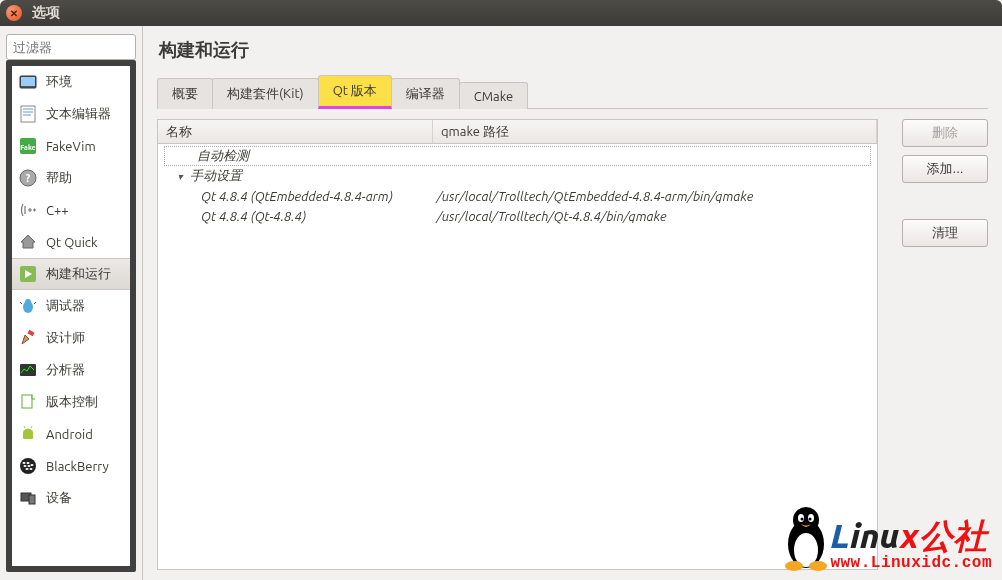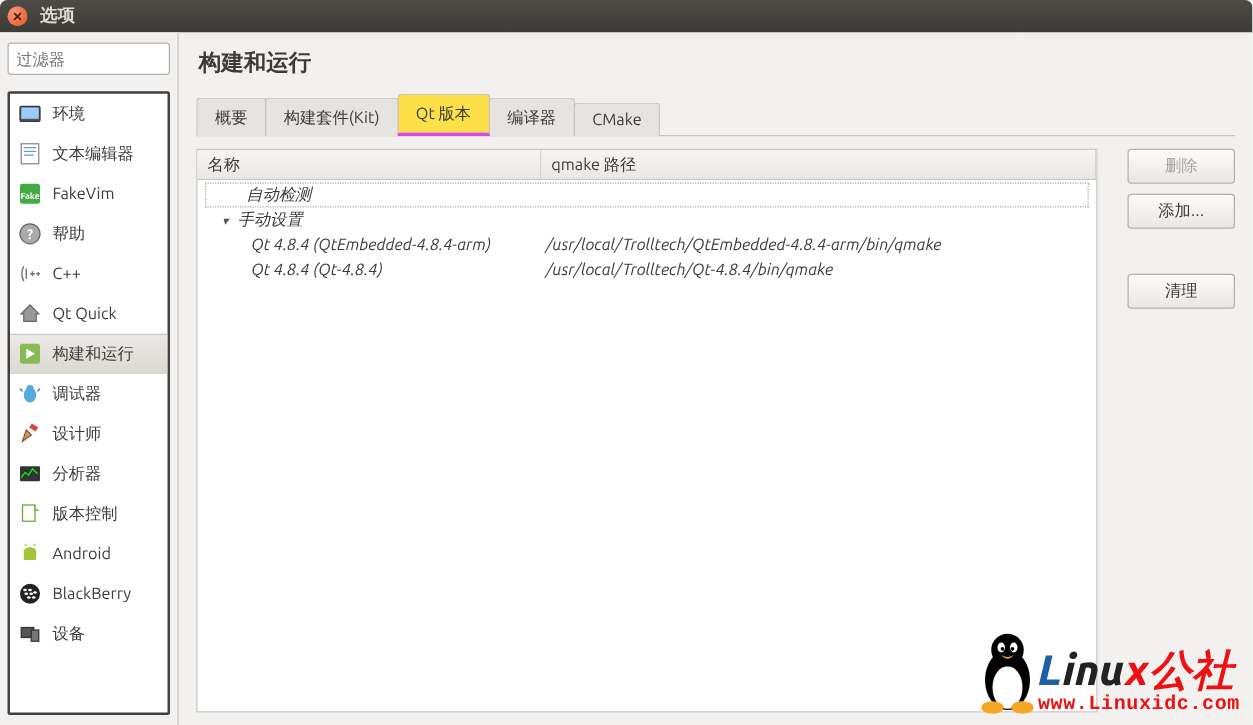"过滤器" .filter-input { margin-bottom: 13px -> 0 }
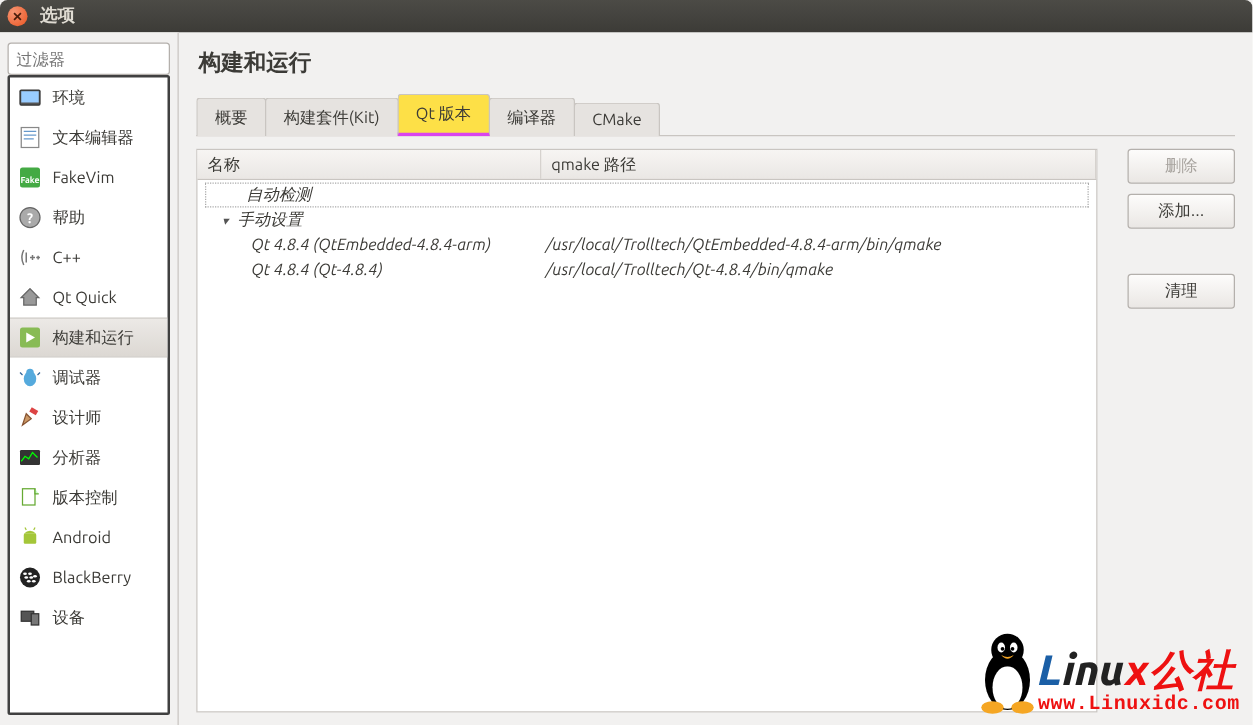"环境" .category-list { border: 2px solid #404040 -> 6px solid #404040 }
